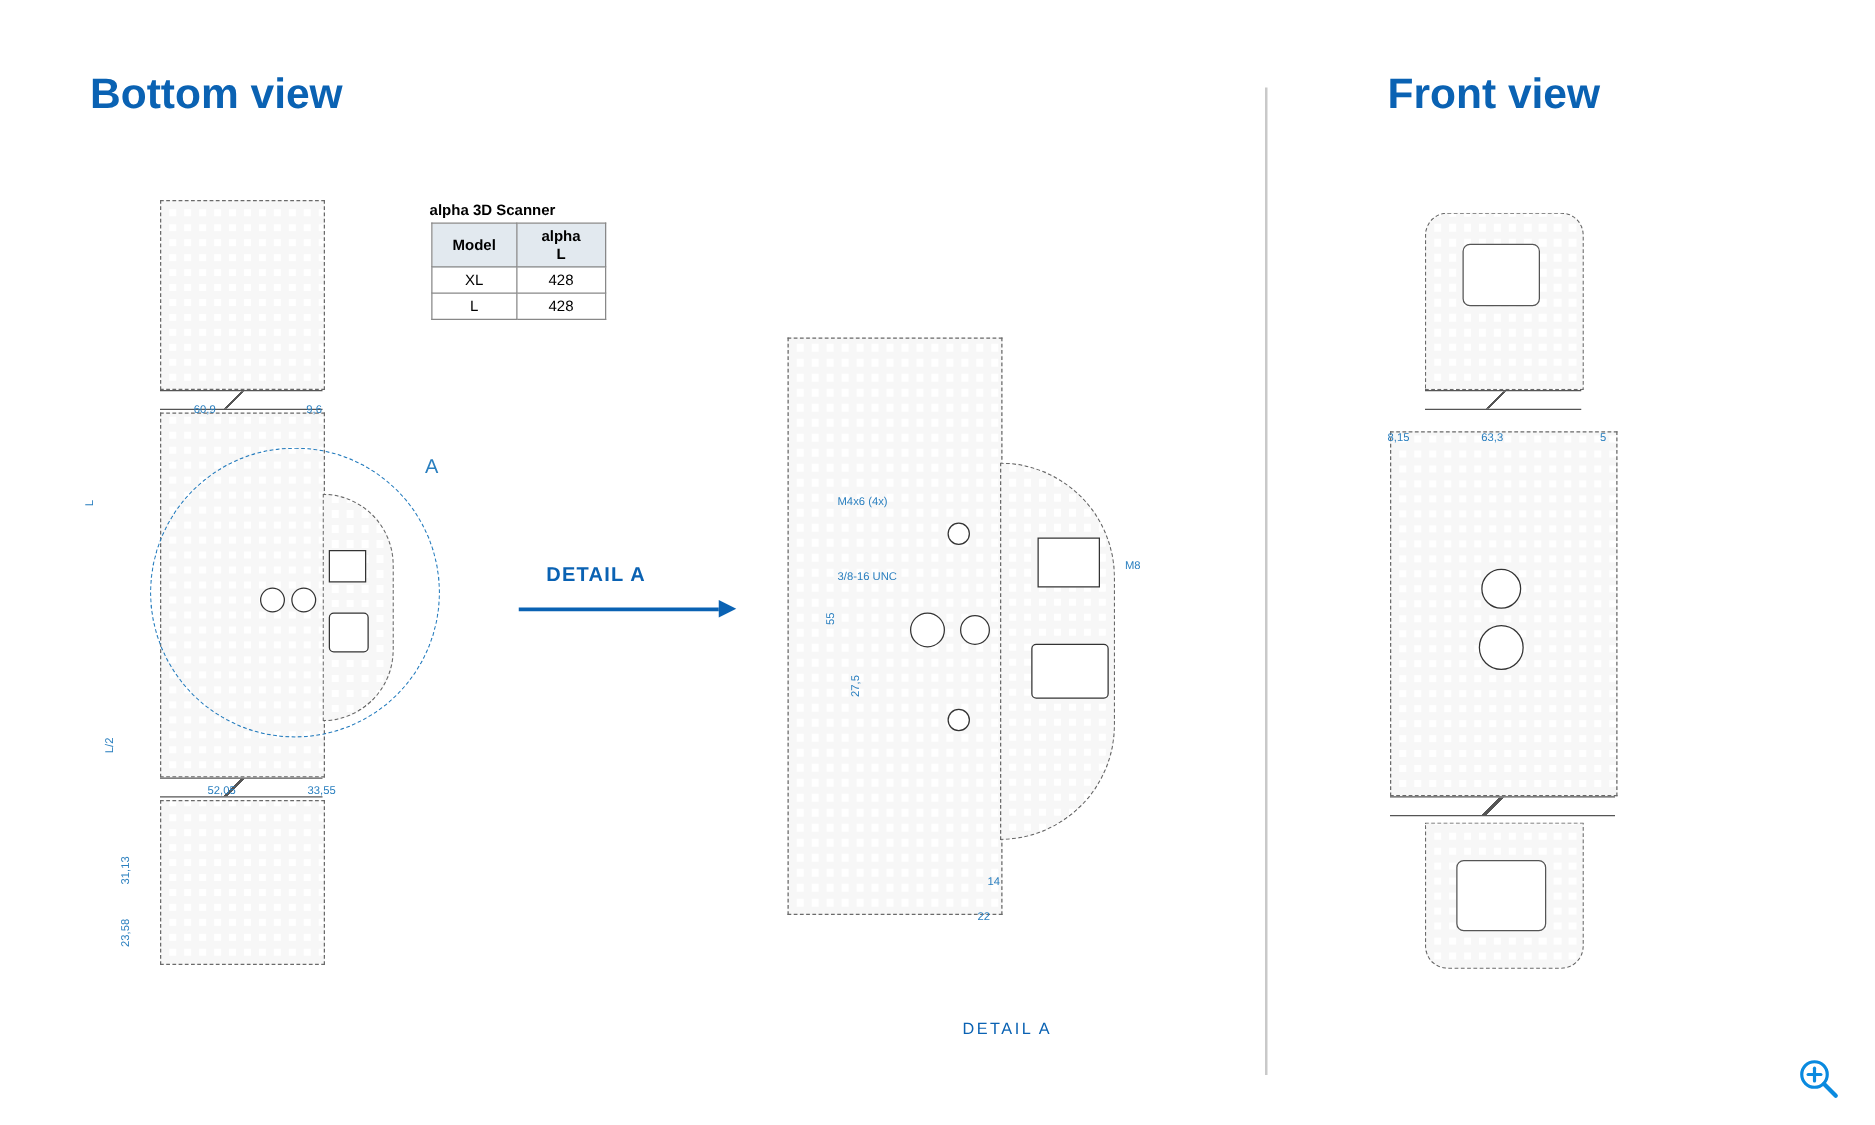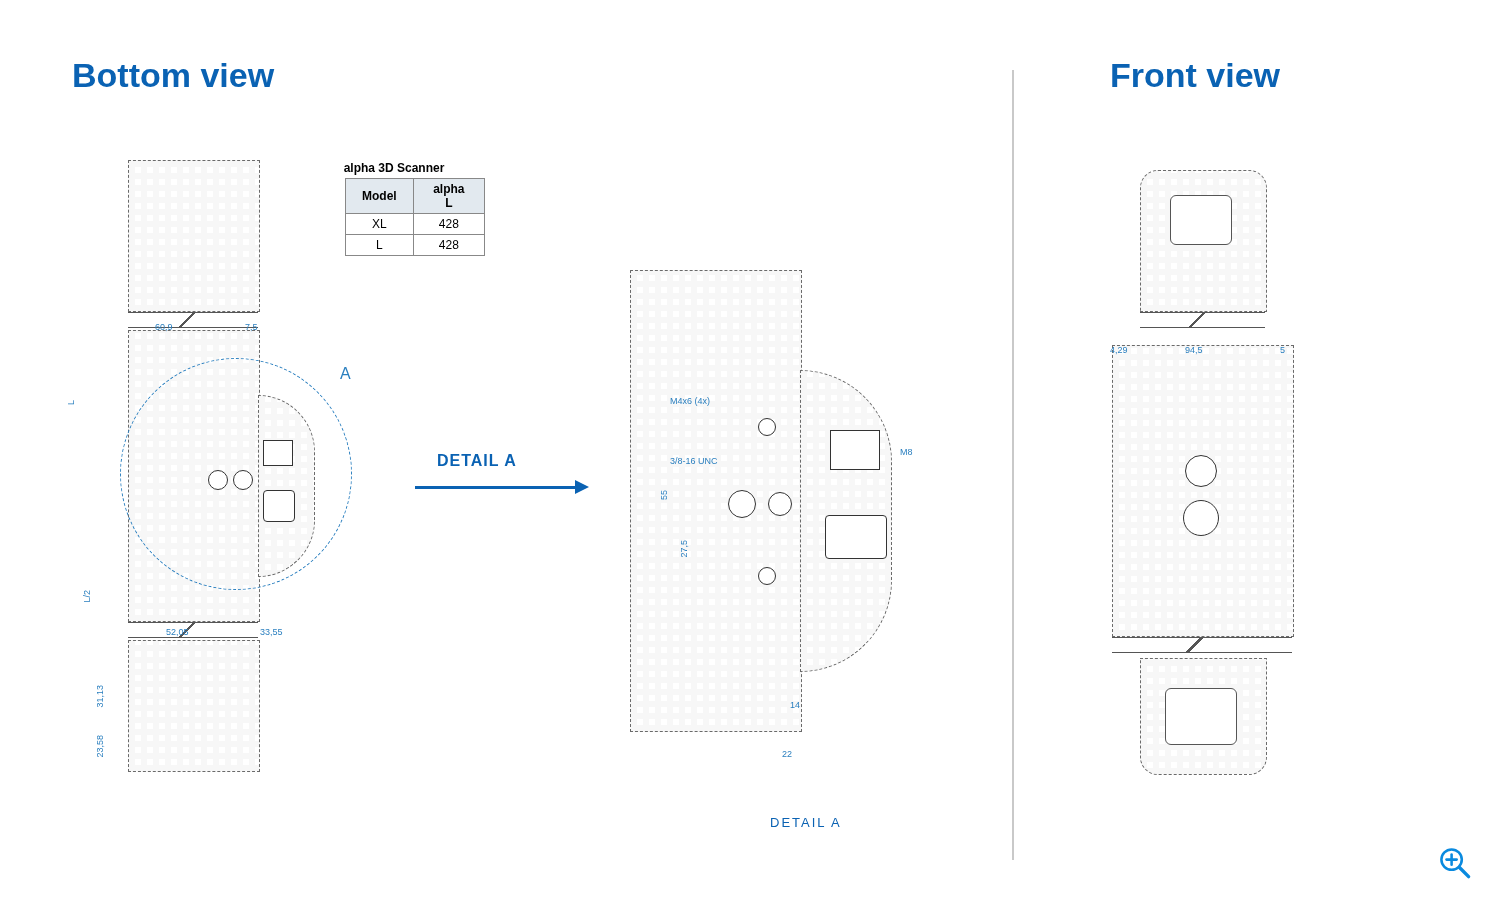"7,5" span.dim { text: 7,5 -> 9,6 }
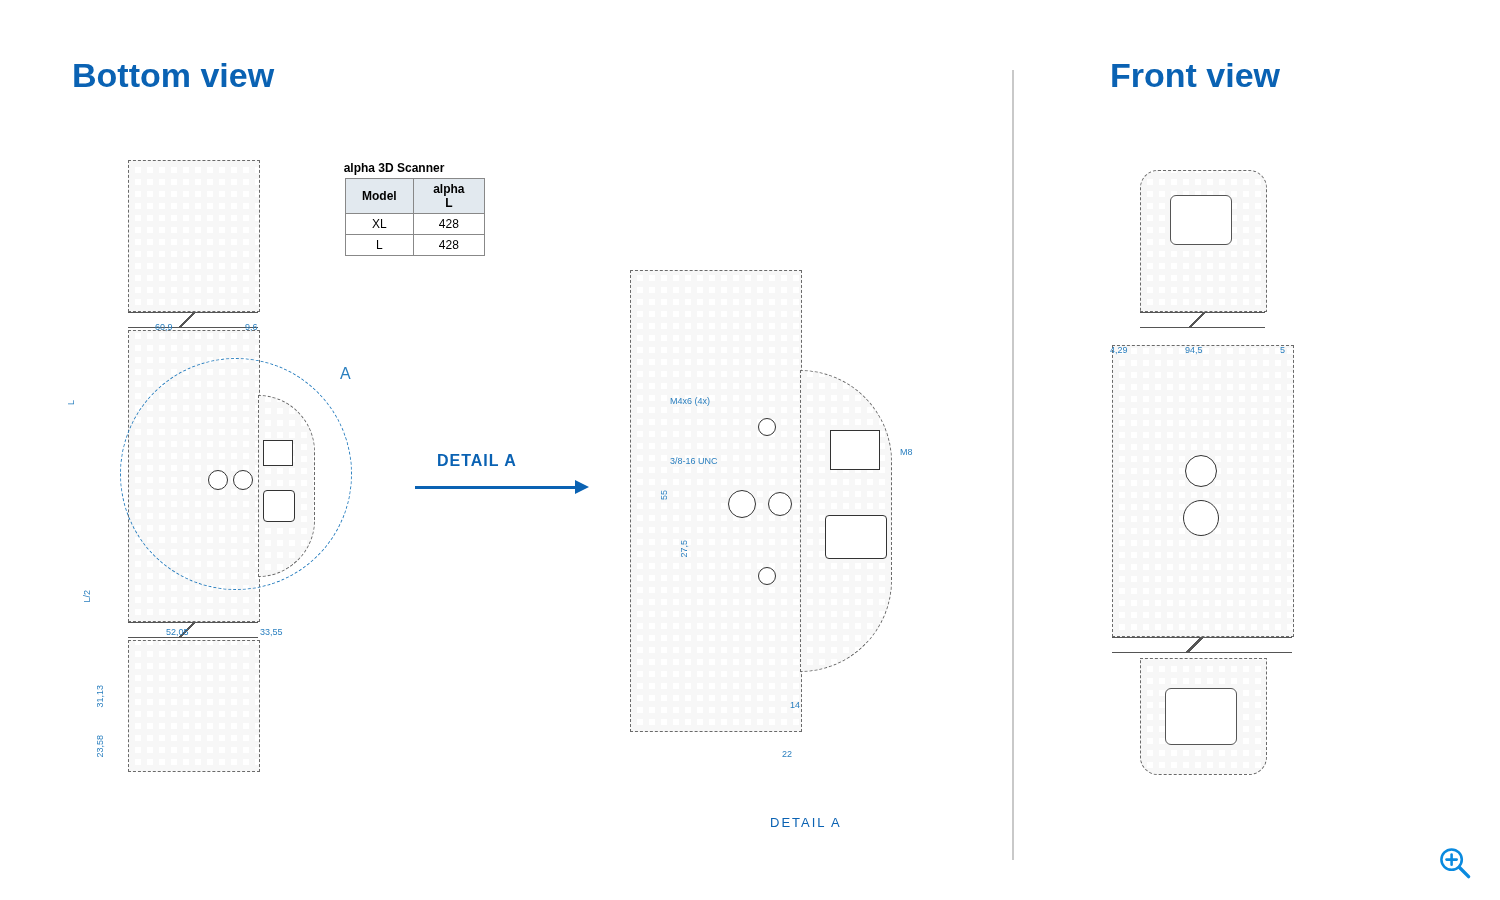"4,29" span.dim { text: 4,29 -> 8,15 }
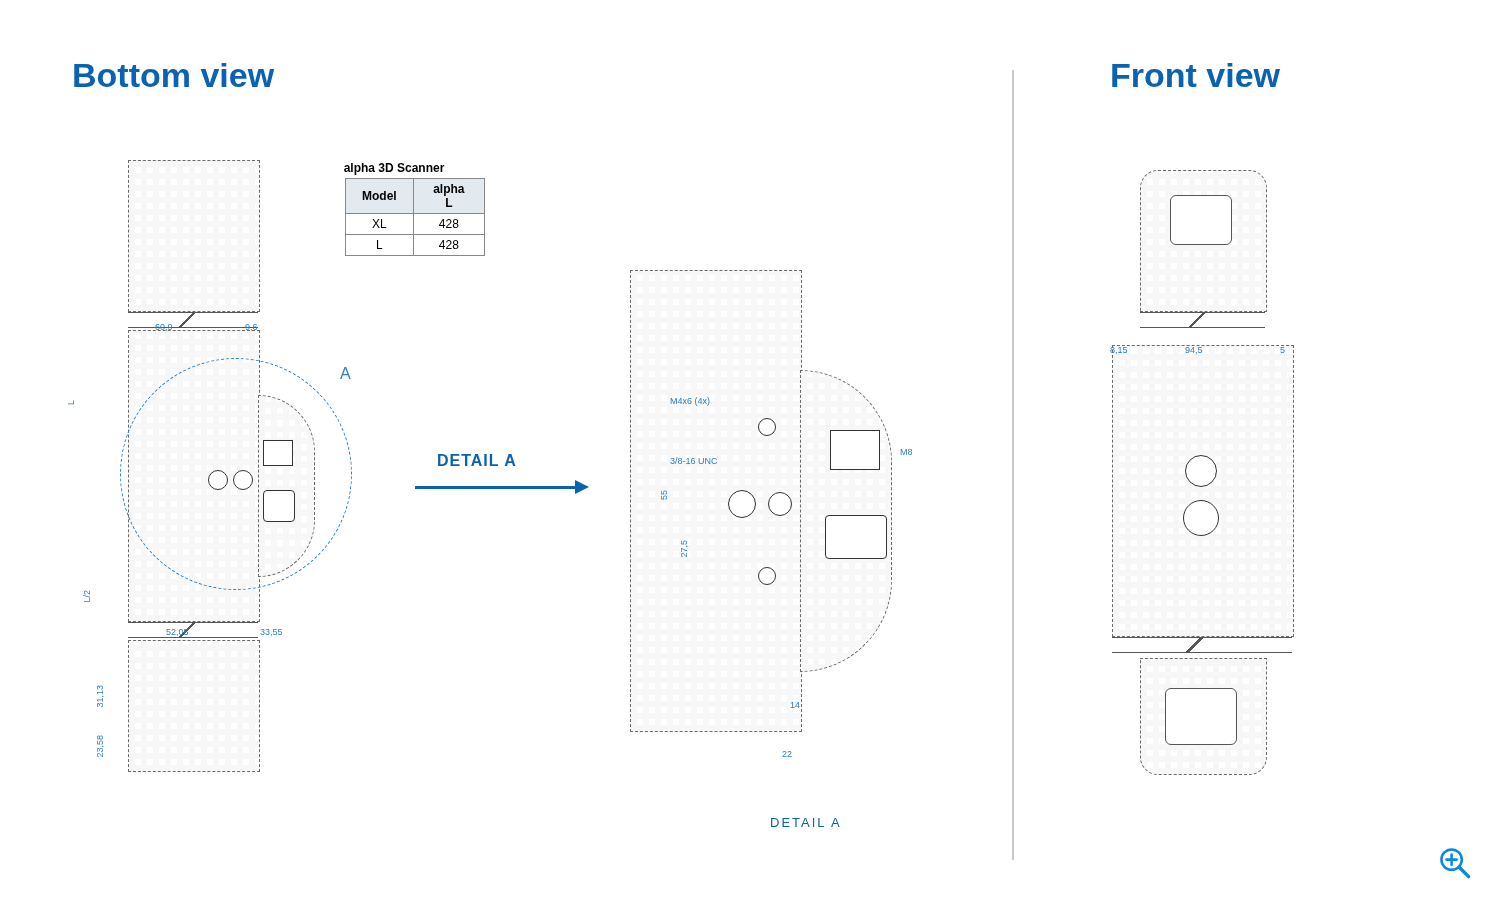"94,5" span.dim { text: 94,5 -> 63,3 }
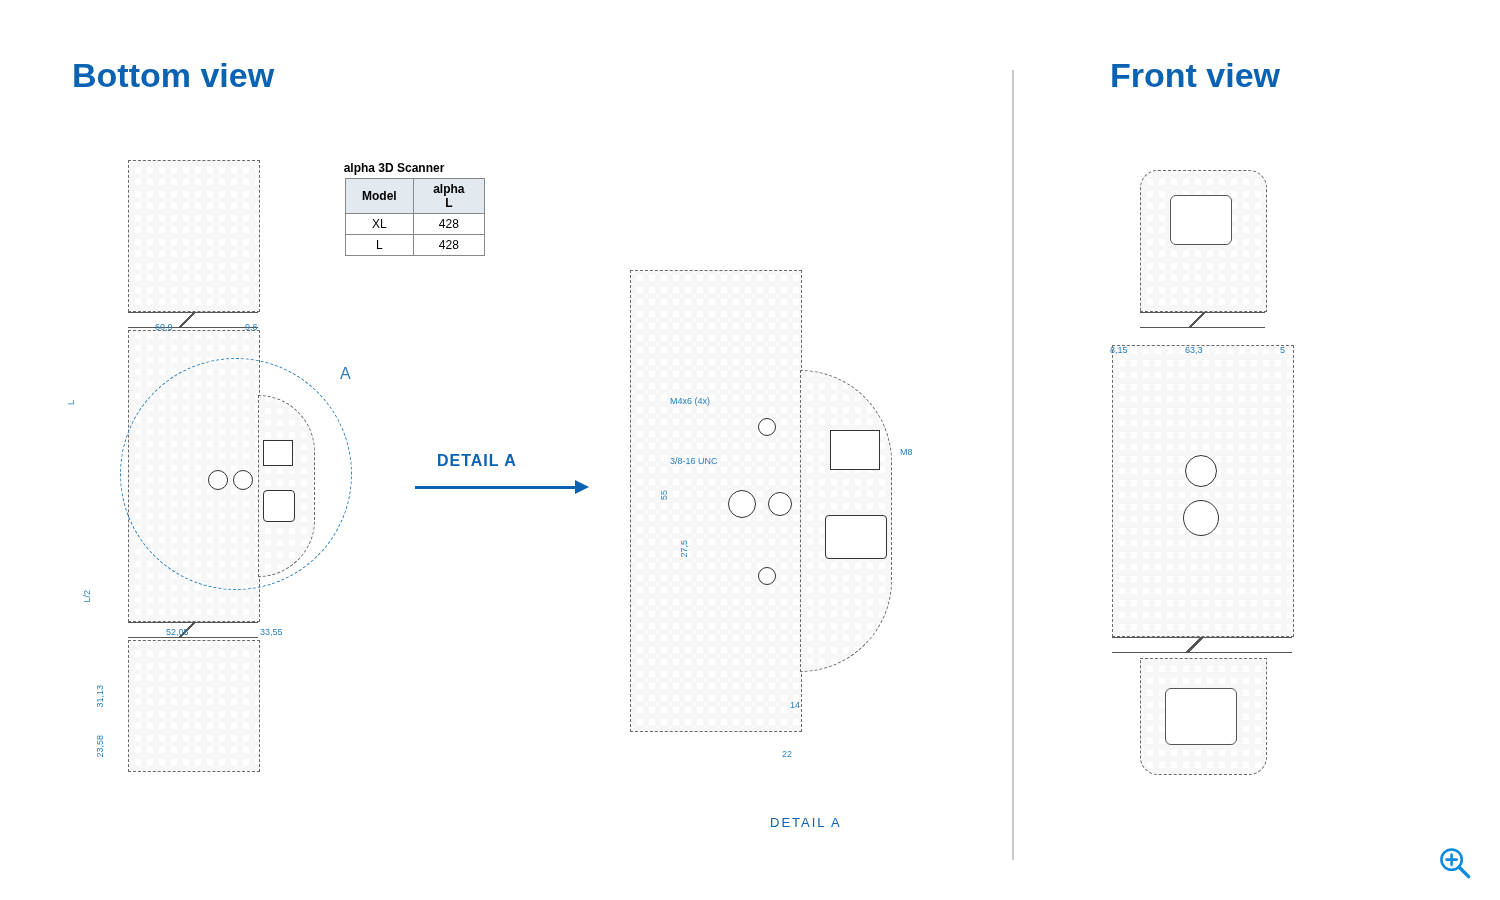"33,55" span.dim { left: 260px -> 246px }
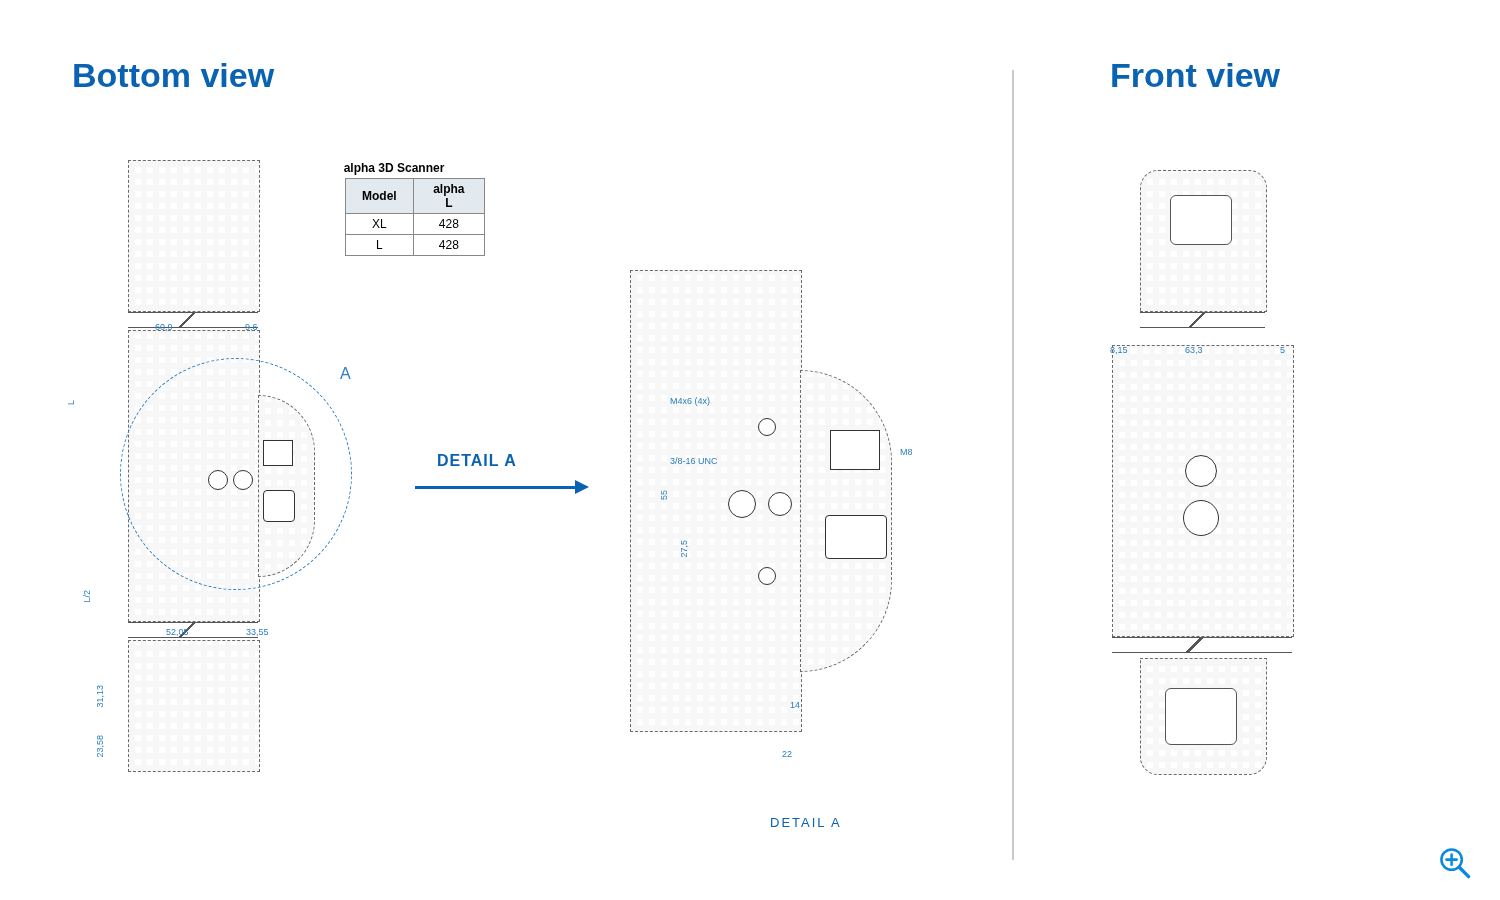"22" span.dim { top: 749px -> 728px }
